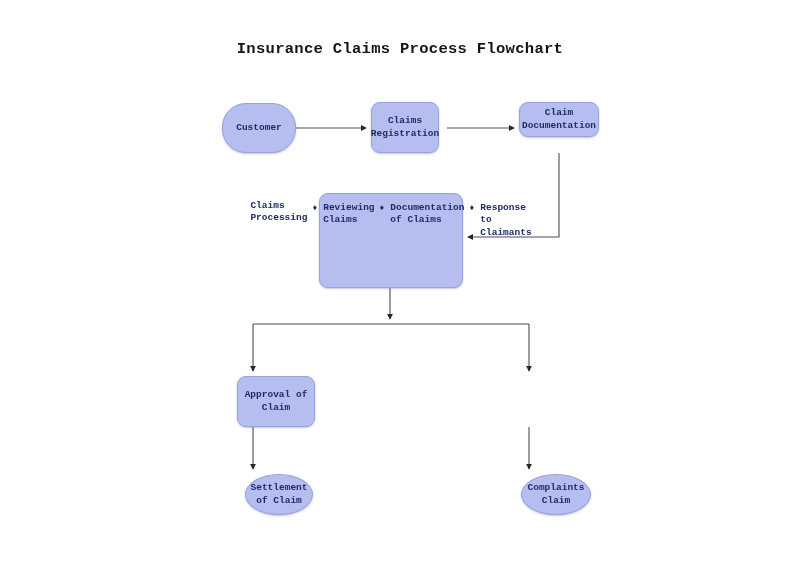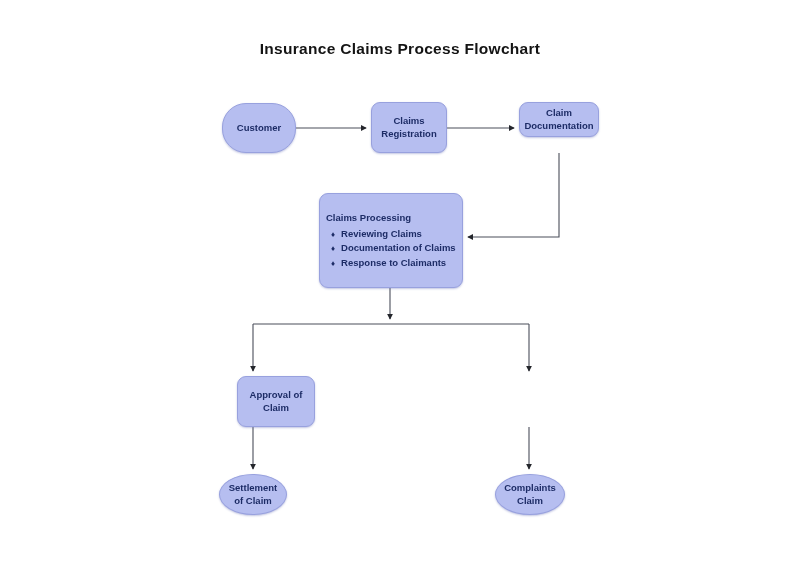"Insurance Claims Process Flowchart" #canvas { font-family: Liberation Sans, sans-serif -> Liberation Mono, monospace }
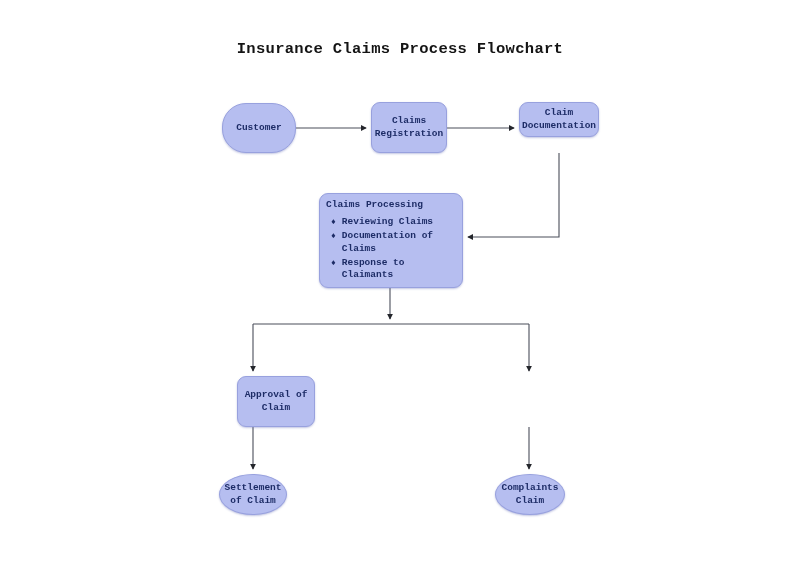"Claims Registration" #node-claims-registration { width: 76px -> 68px }
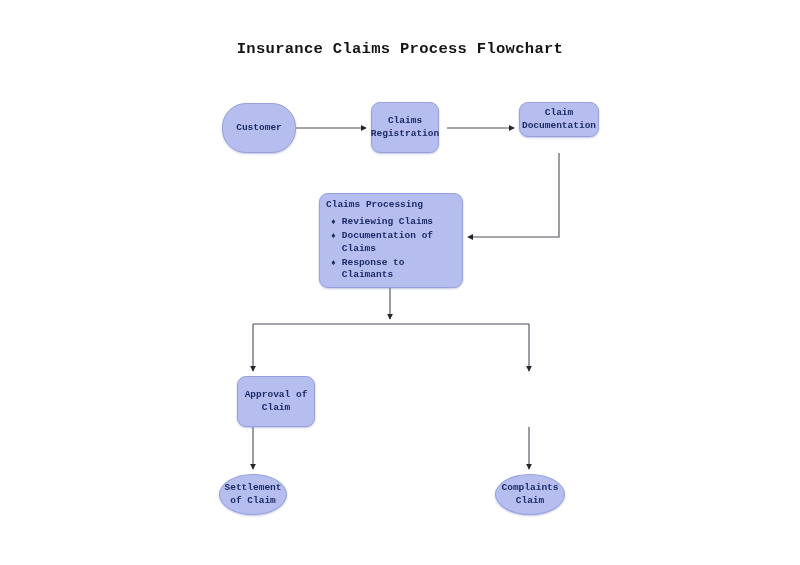"Claims Processing" #node-claims-processing { flex-direction: column -> none }
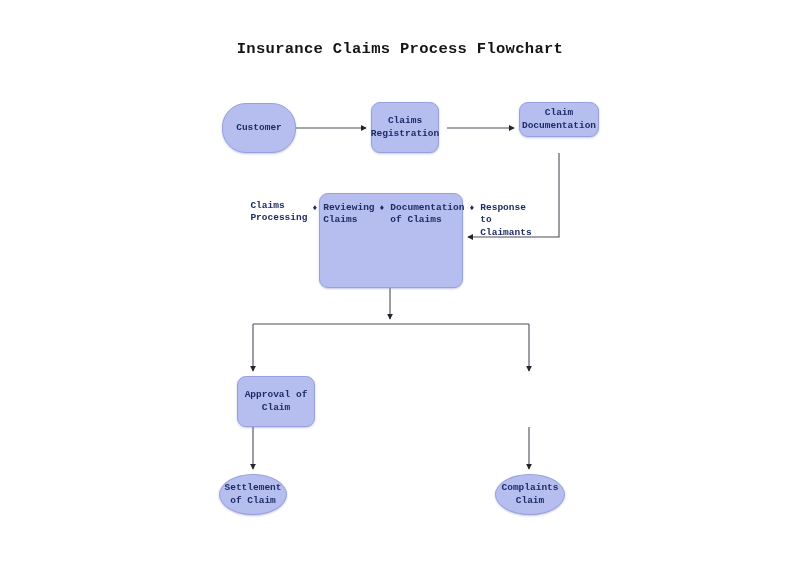"Settlement of Claim" .node.ellipse { margin-left: none -> 26px }
